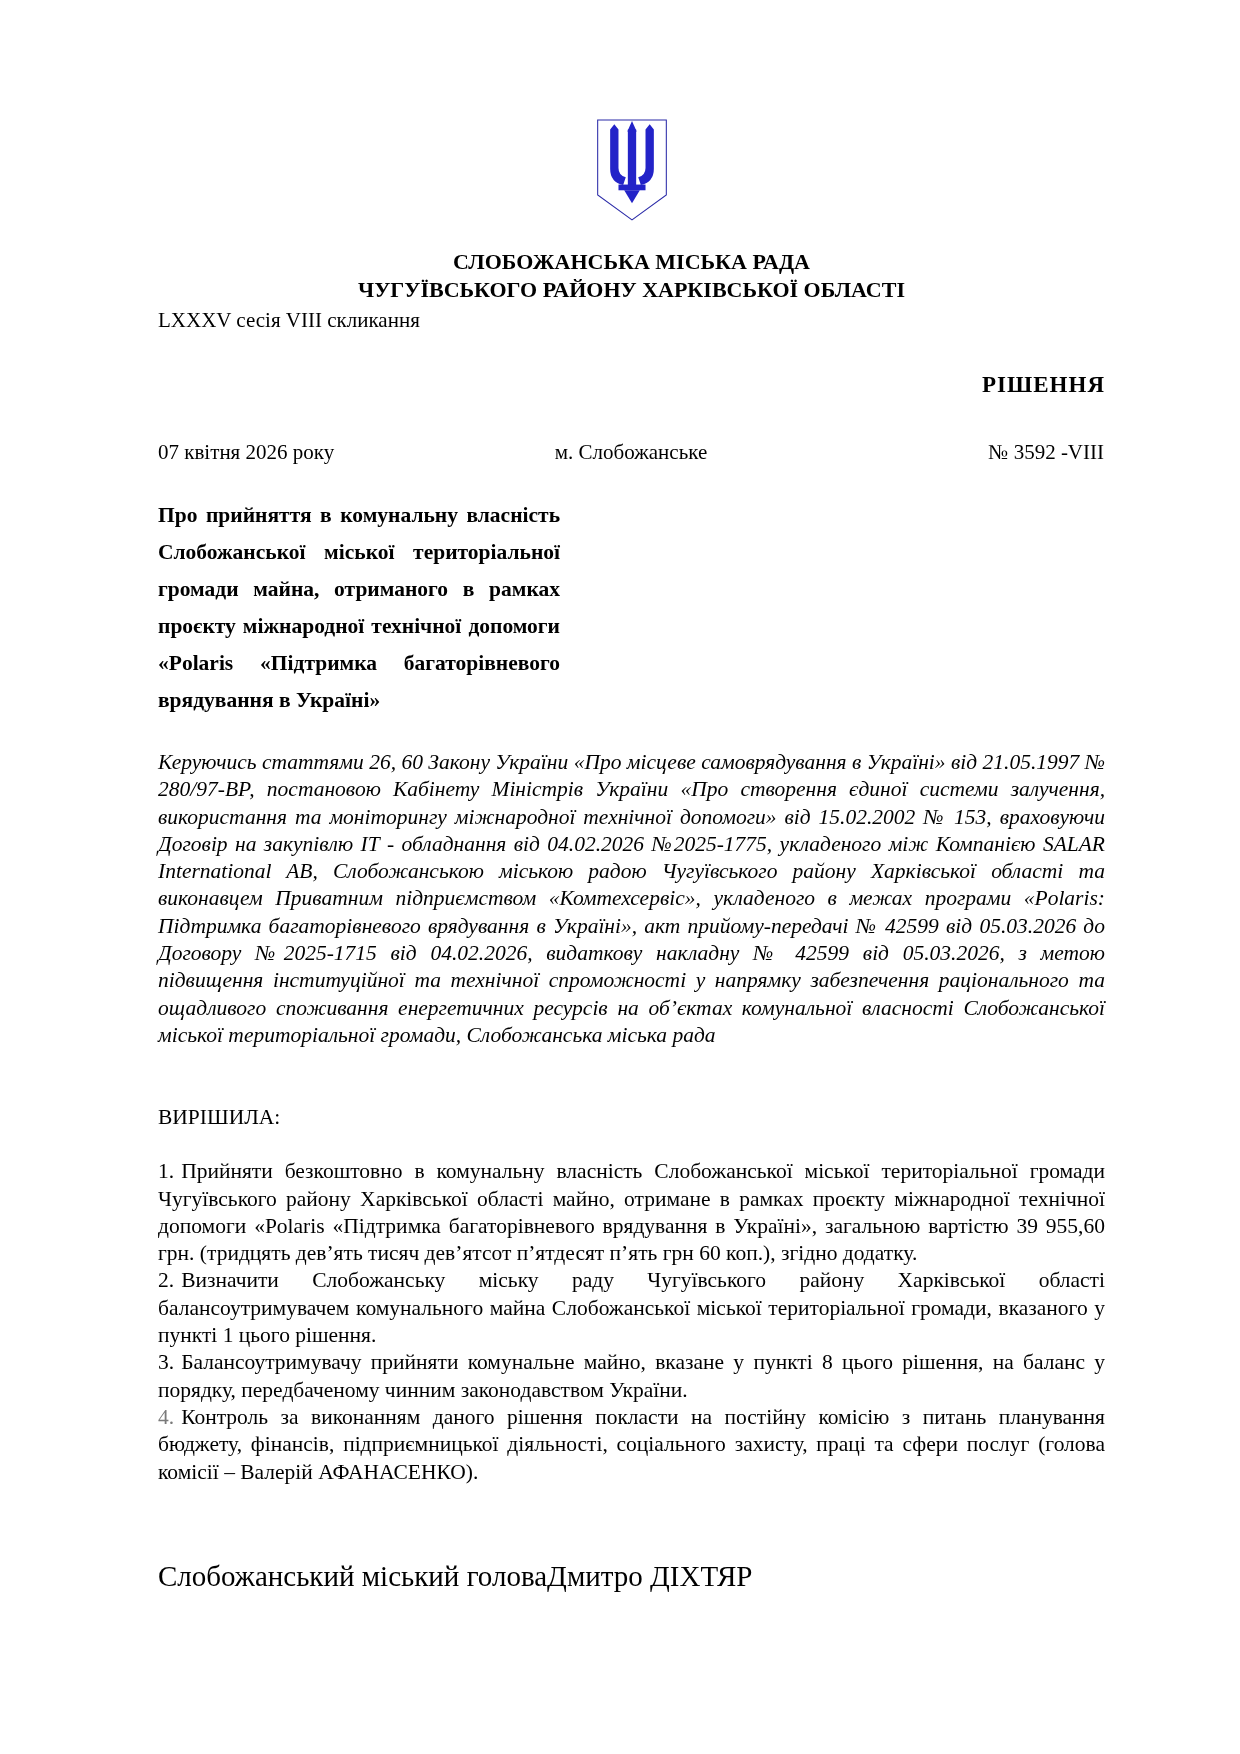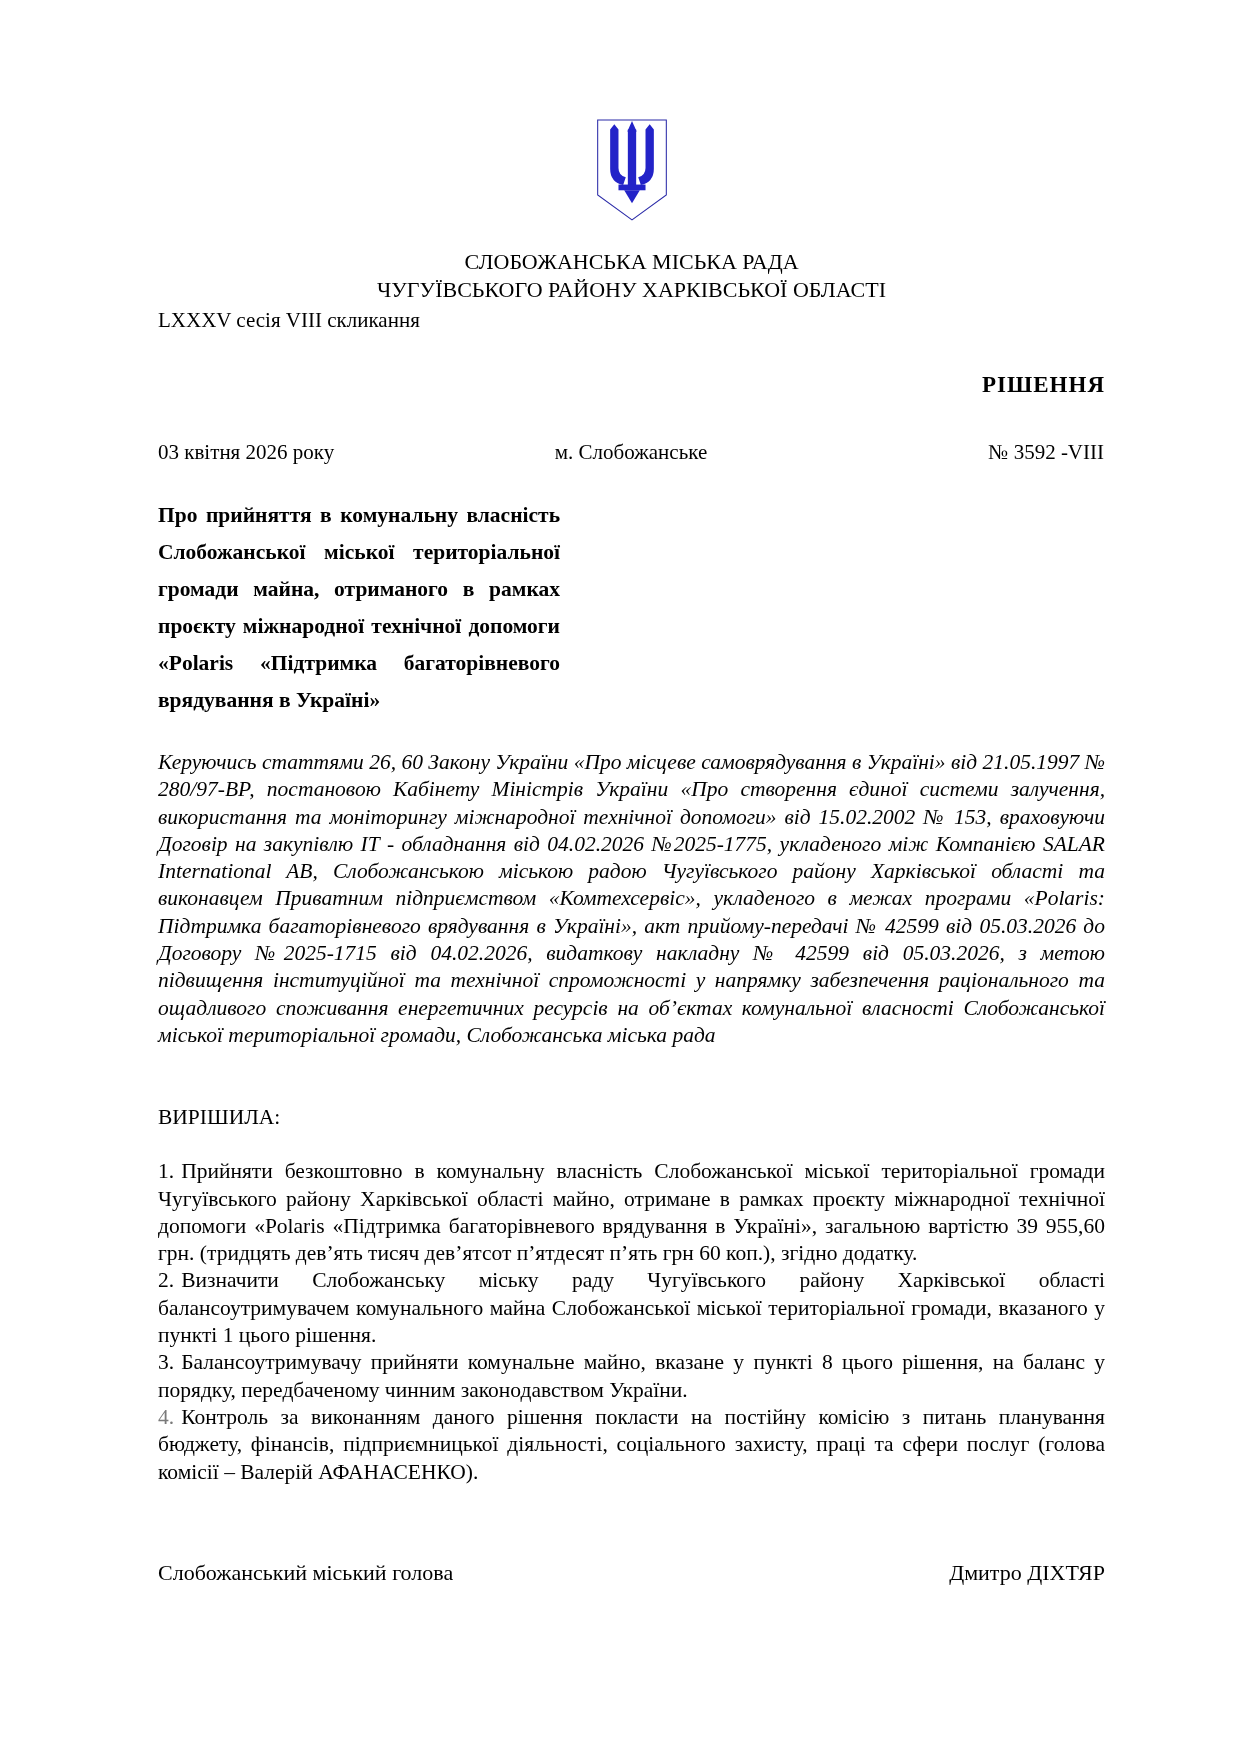"СЛОБОЖАНСЬКА МІСЬКА РАДА" .org-line { font-weight: normal -> bold }
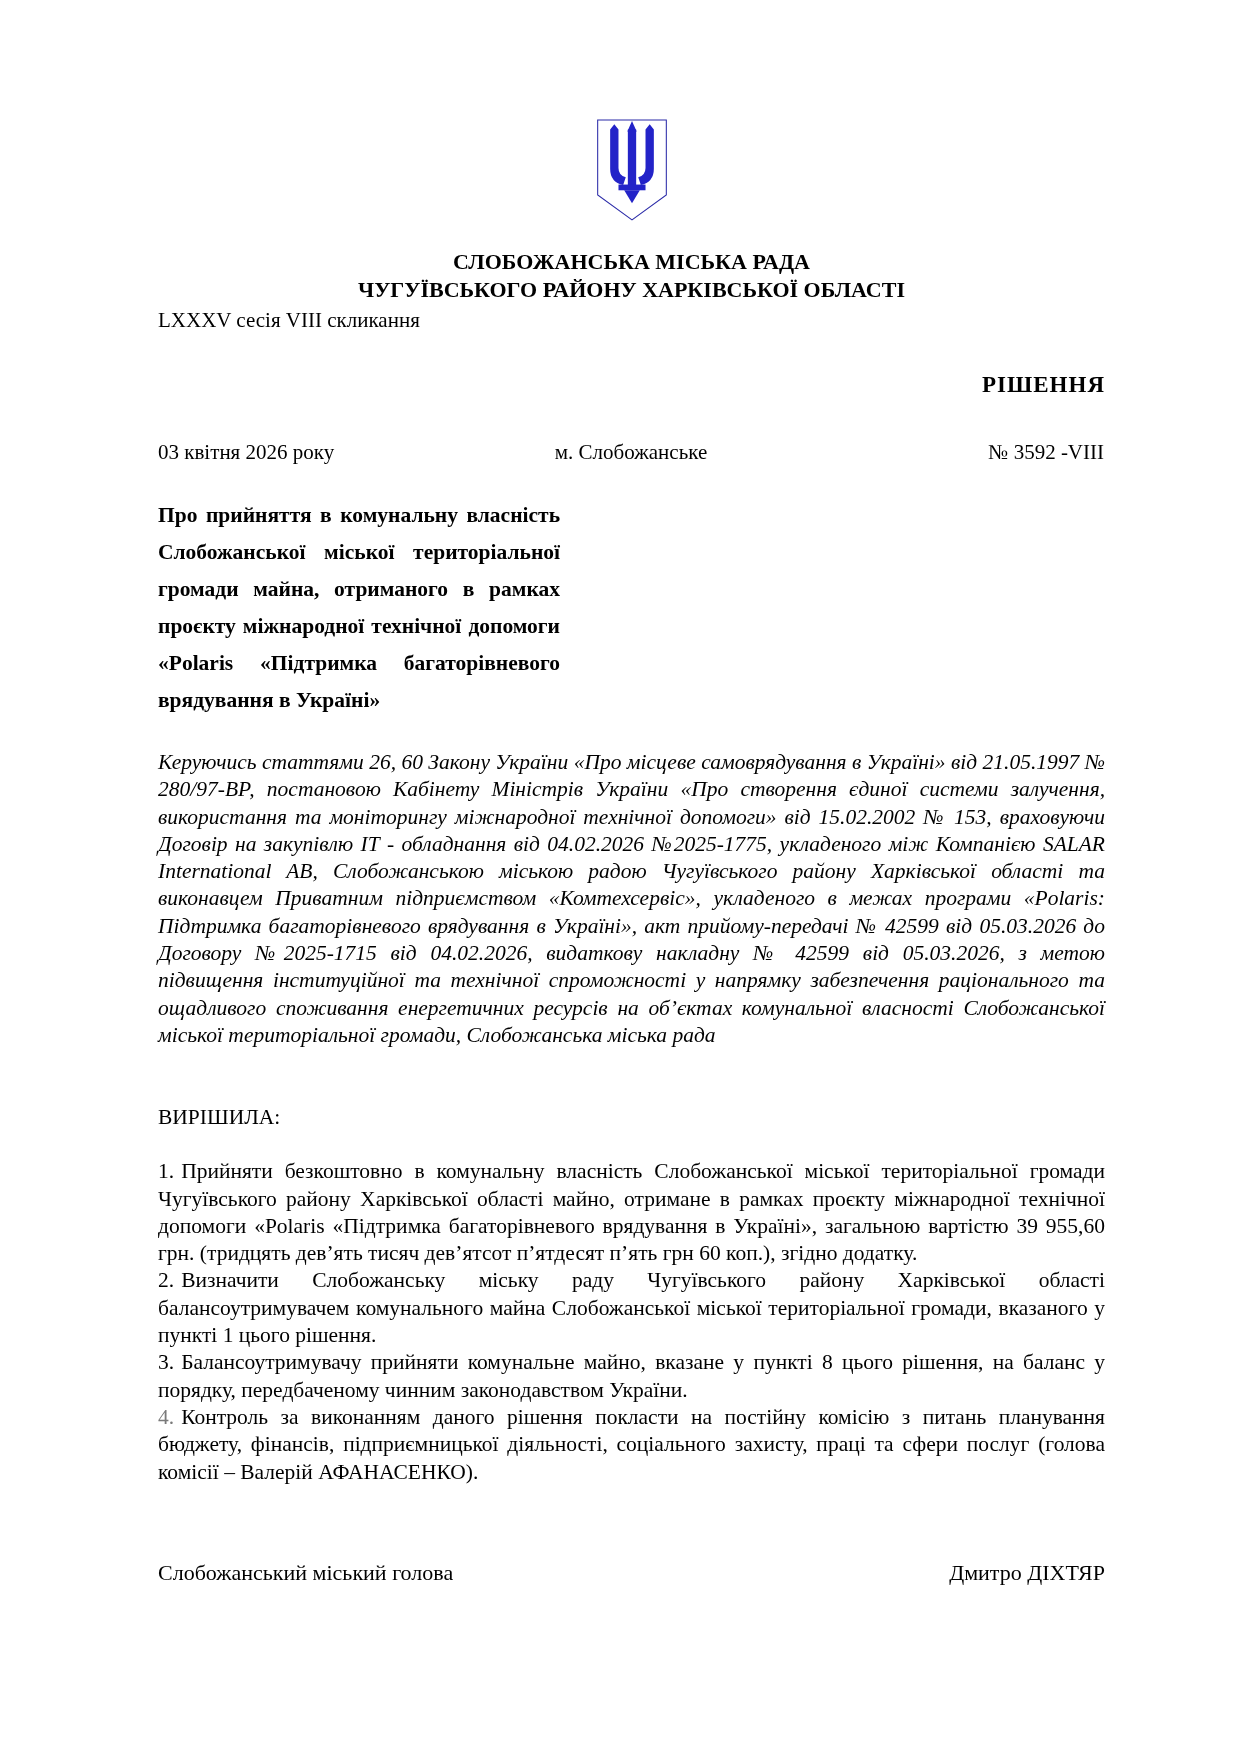"03 квітня 2026 року" span.m-left { text: 03 -> 07 }
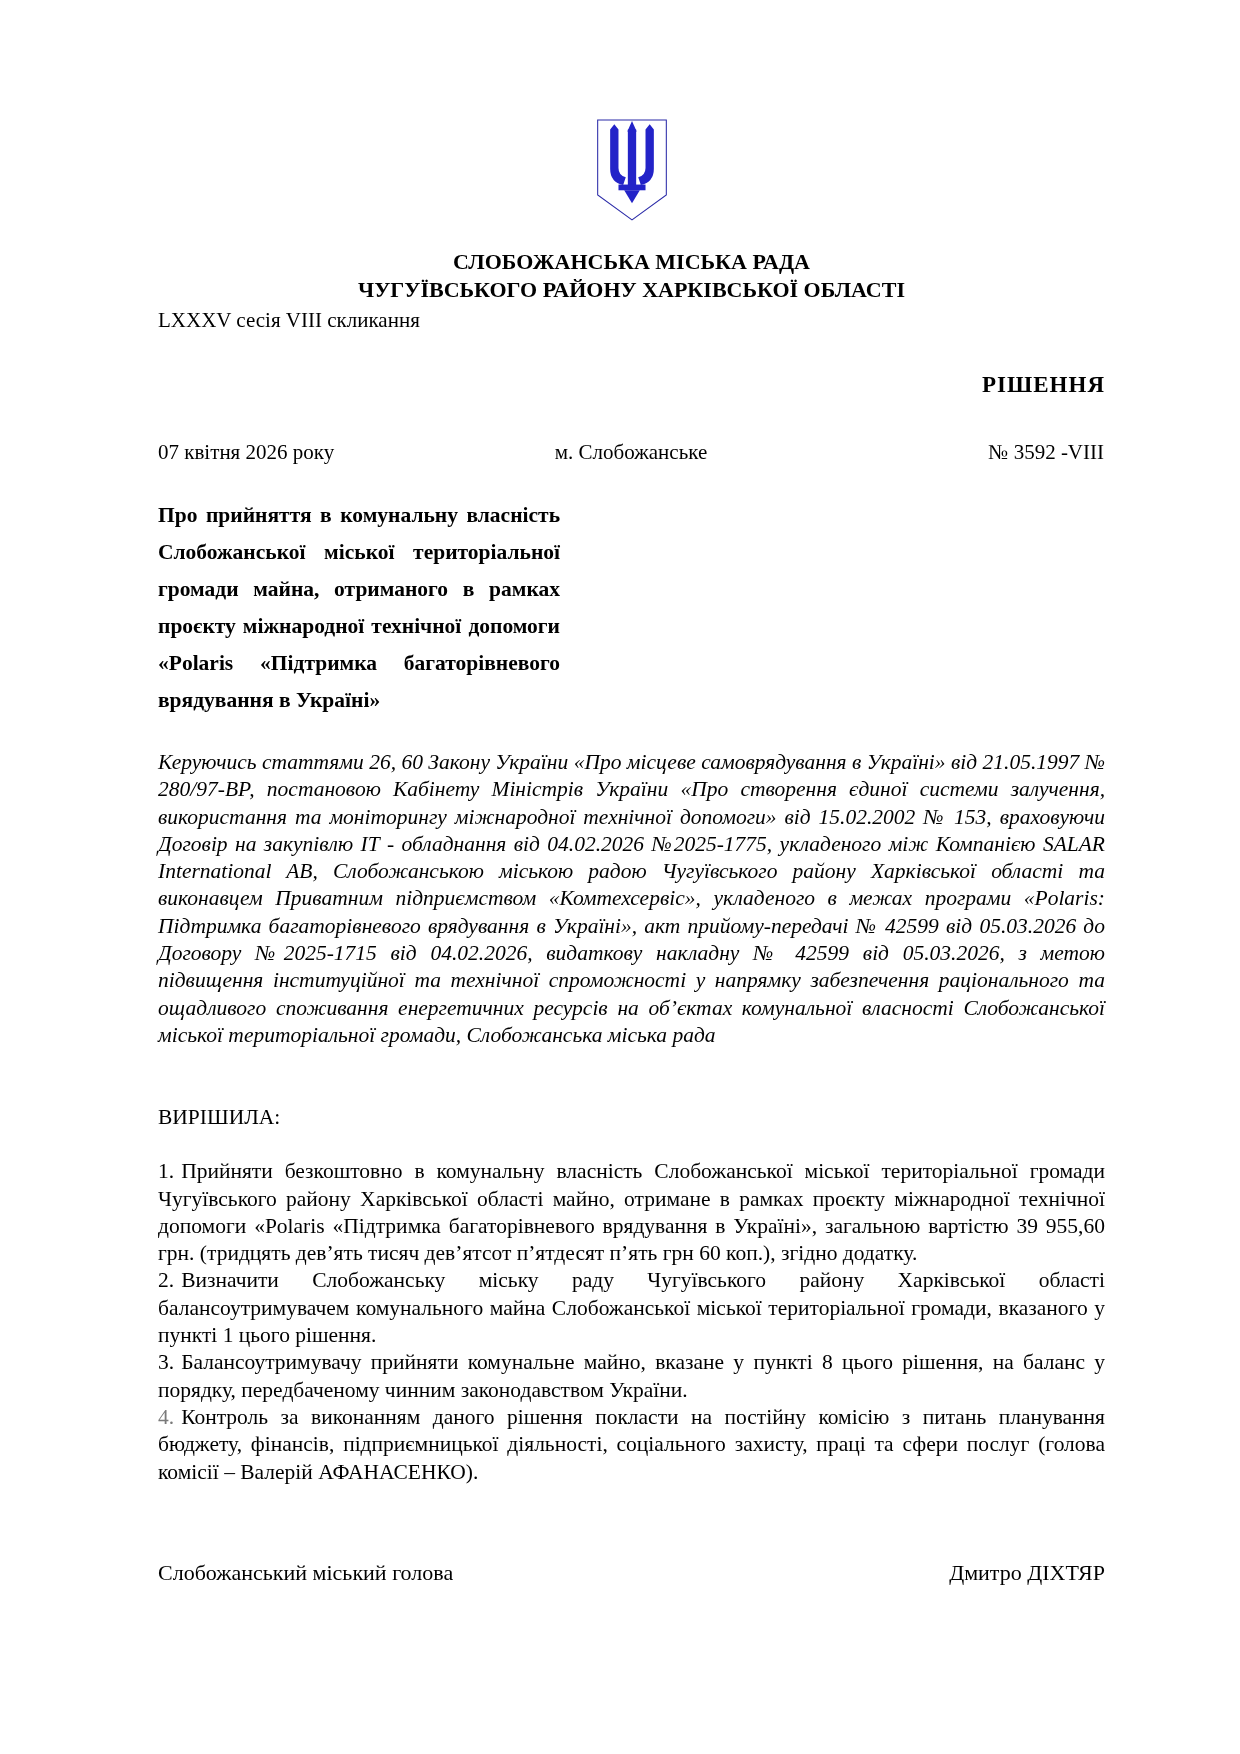"Слобожанський міський голова" .signature-row { font-size: 22px -> 29px; justify-content: space-between -> none }
